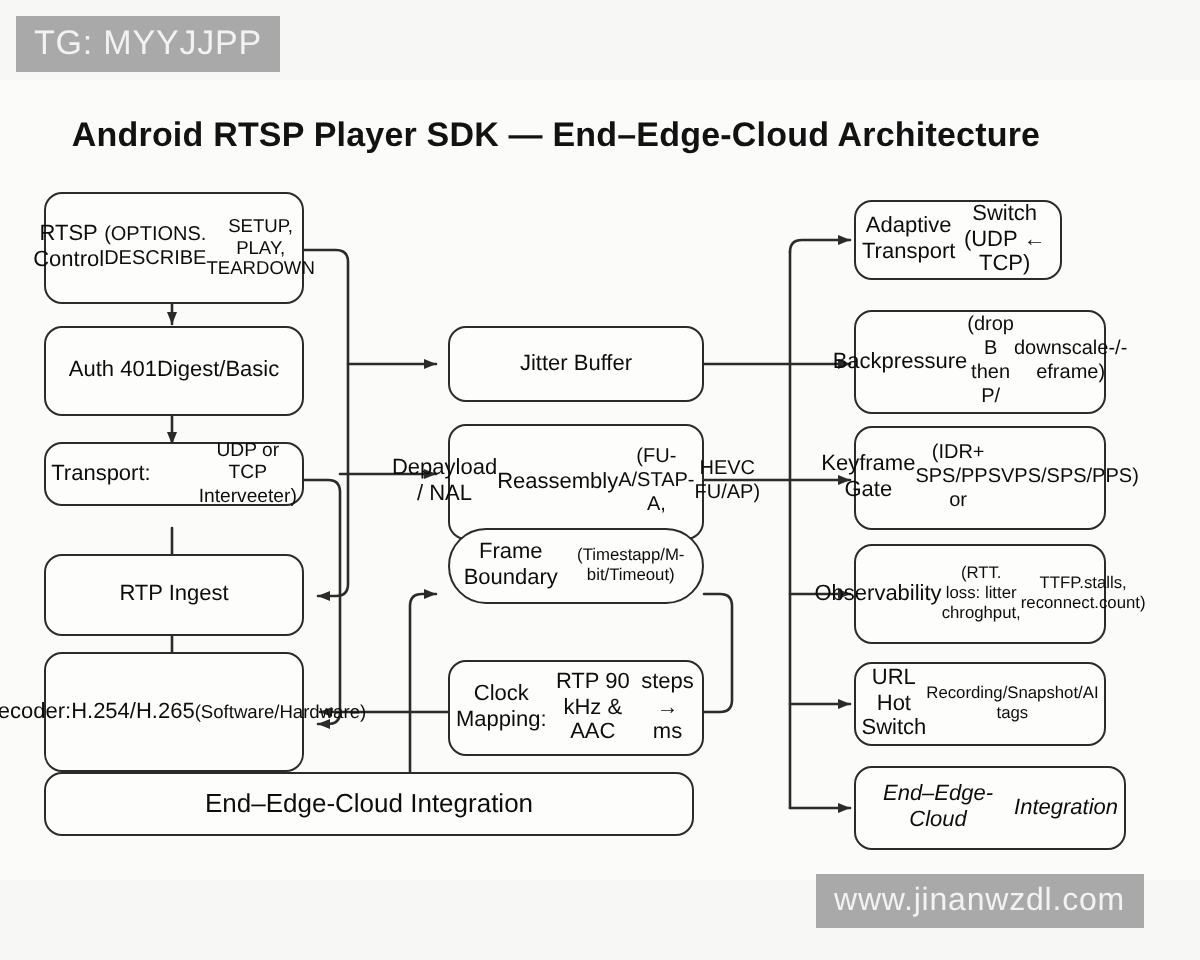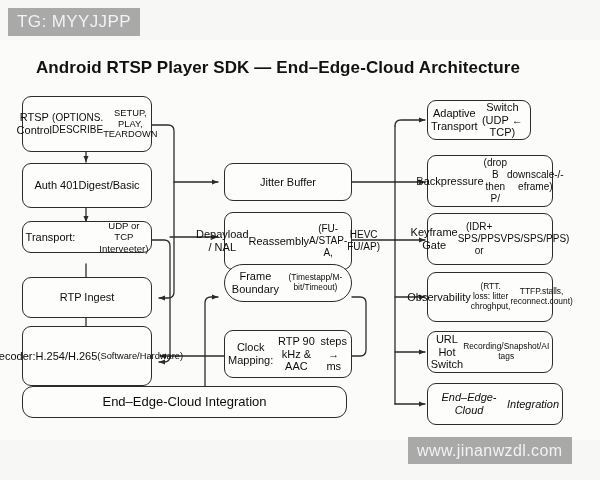"End–Edge-Cloud Integration" div.node { border-radius: 11px -> none }
